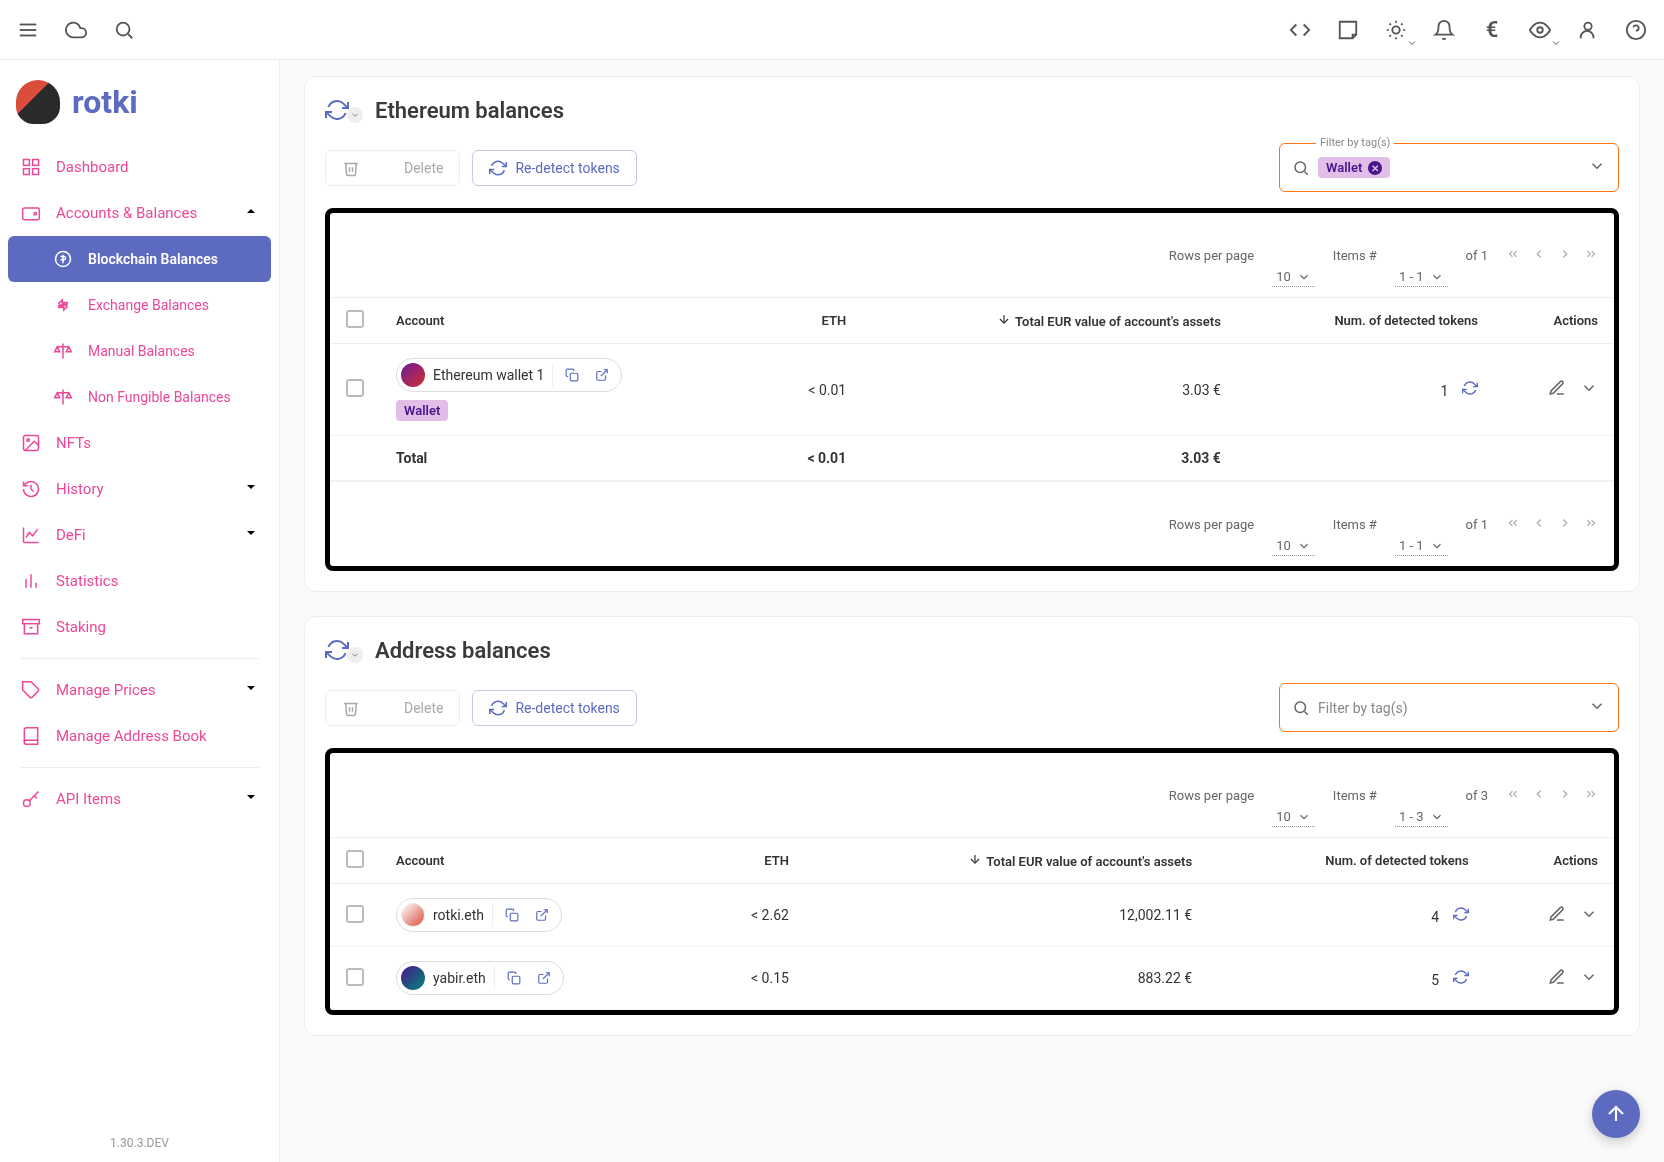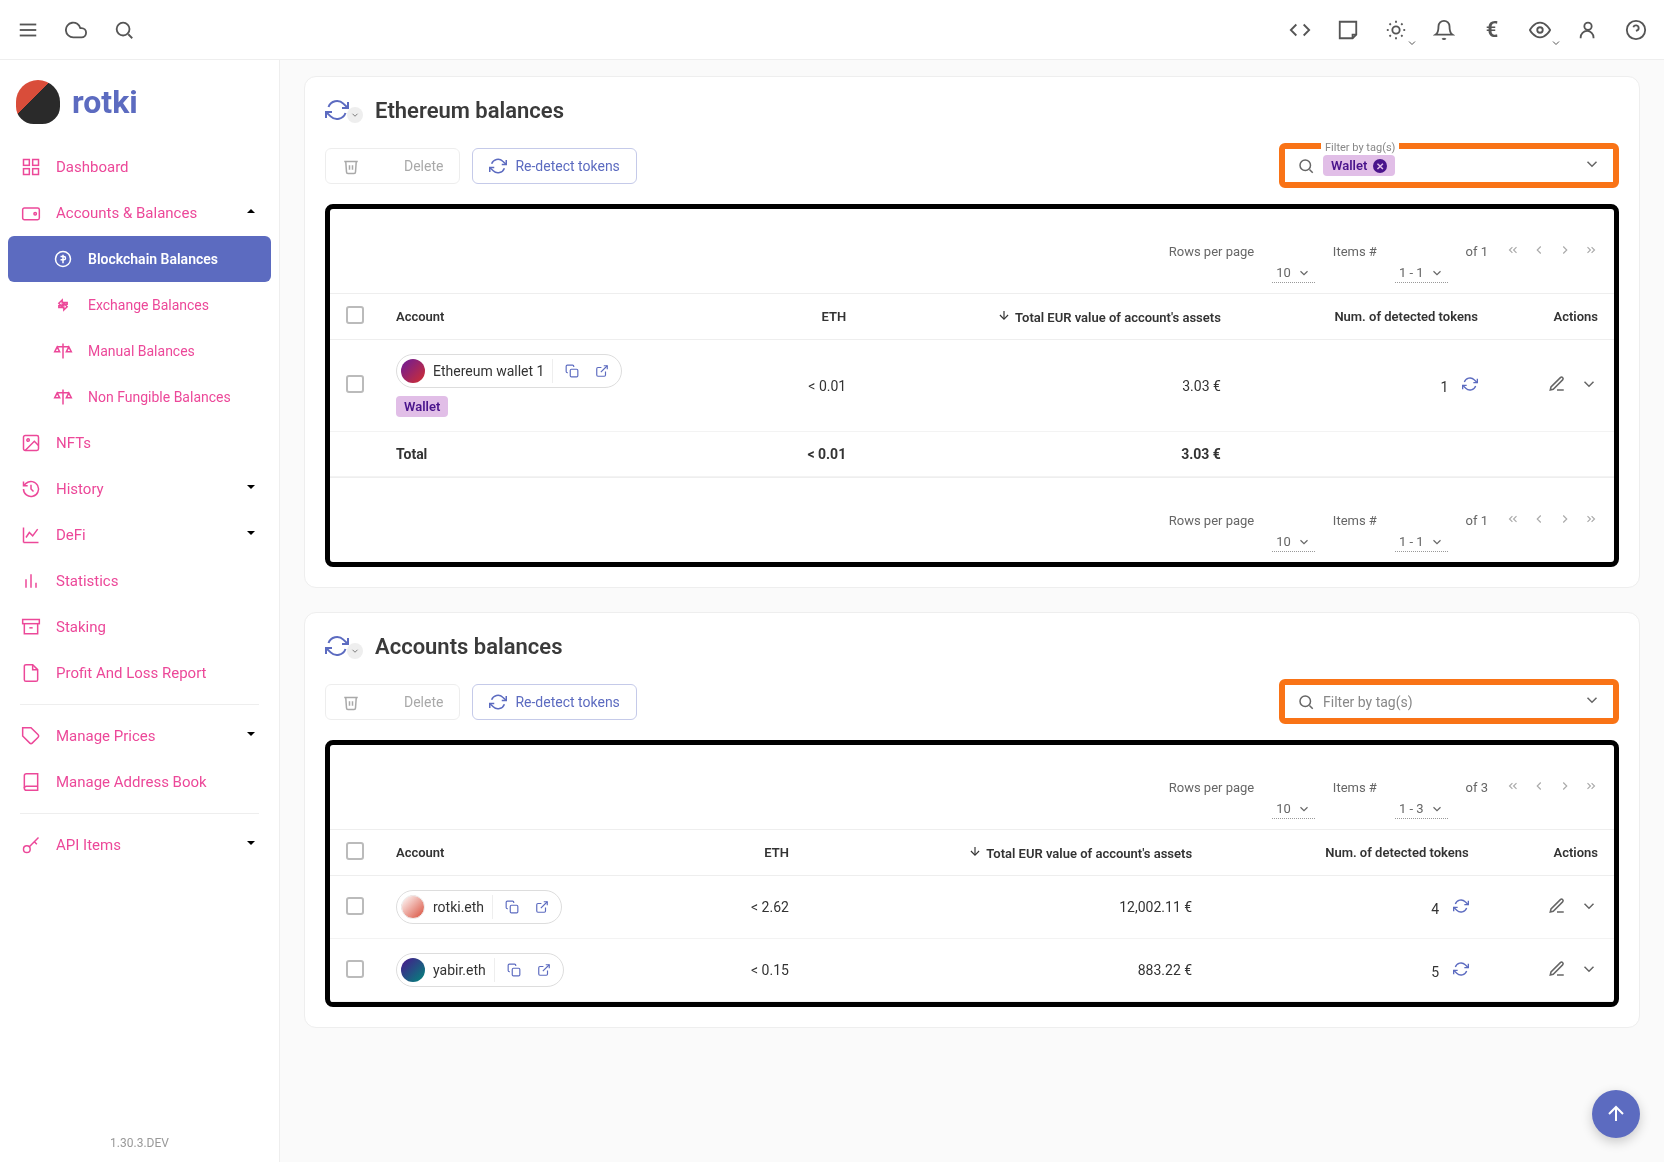"Filter by tag(s)" .tag-filter { border: 6px solid #f97316 -> 1px solid #f97316; padding: 6px 12px -> 13px 12px }
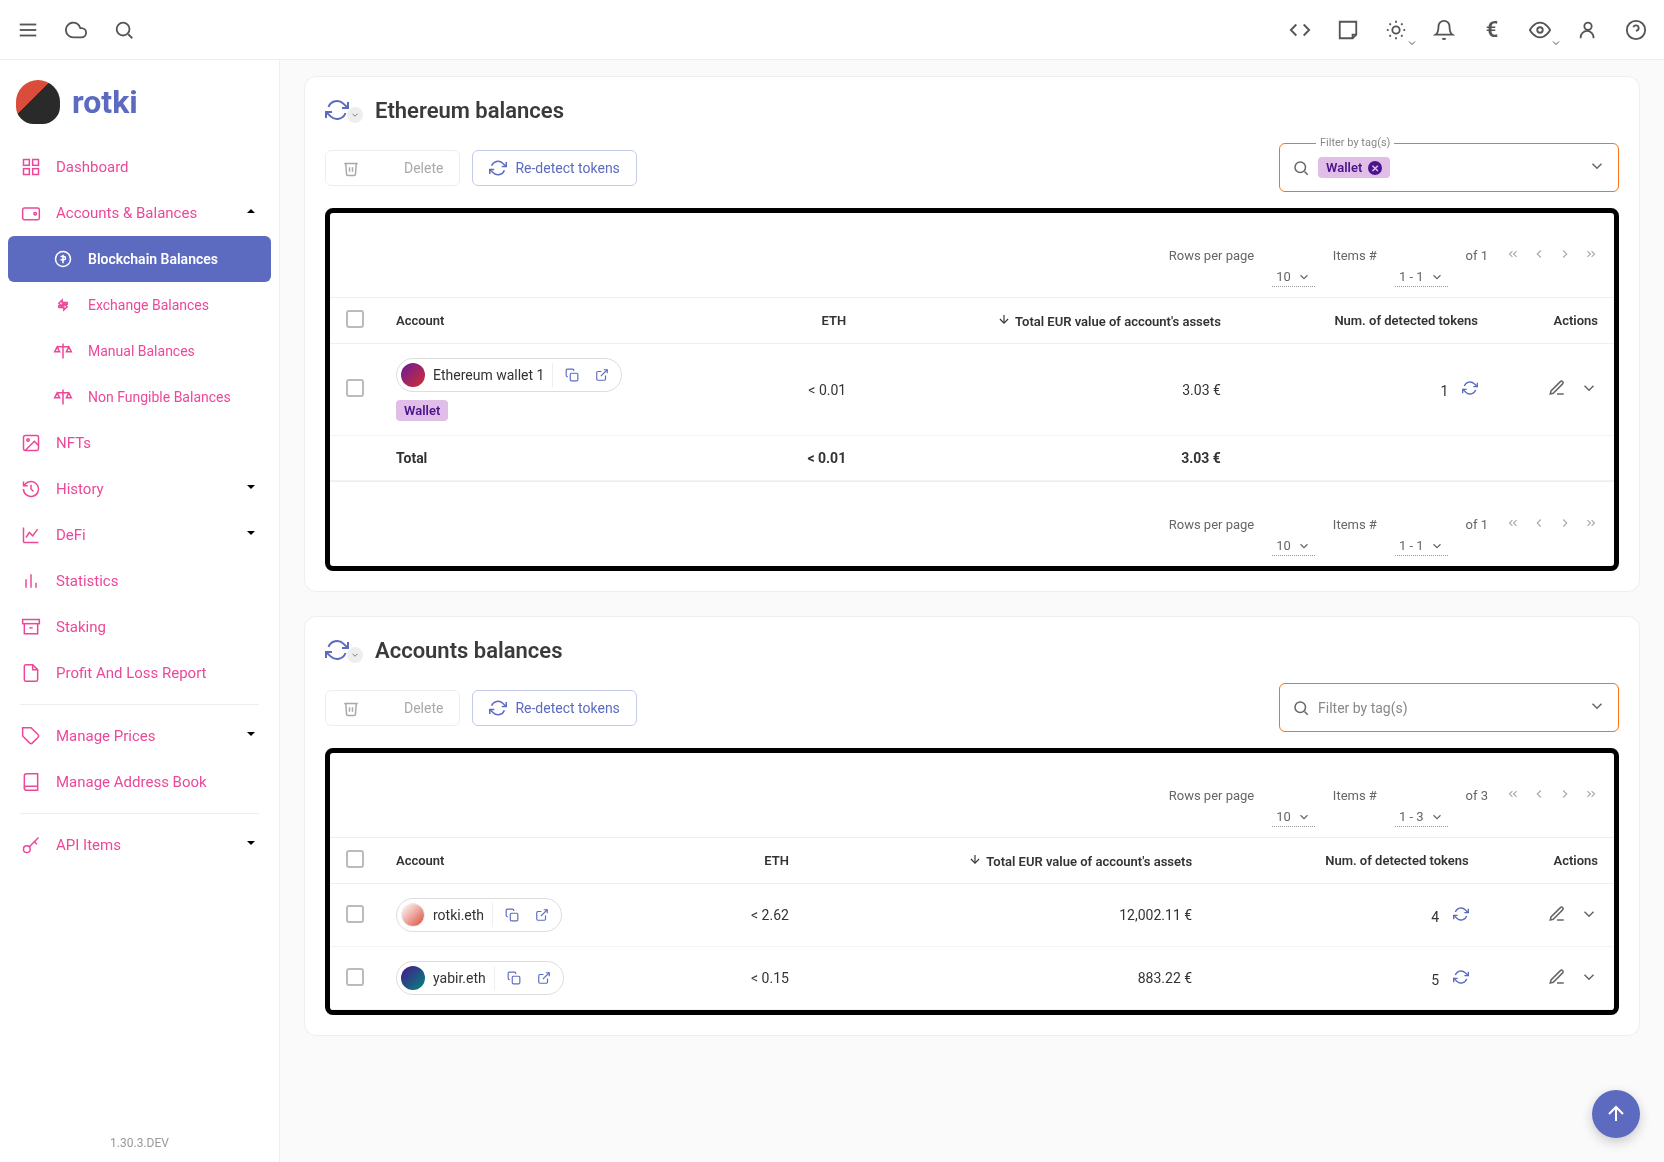"Accounts balances" h2.panel-title { text: Accounts -> Address }
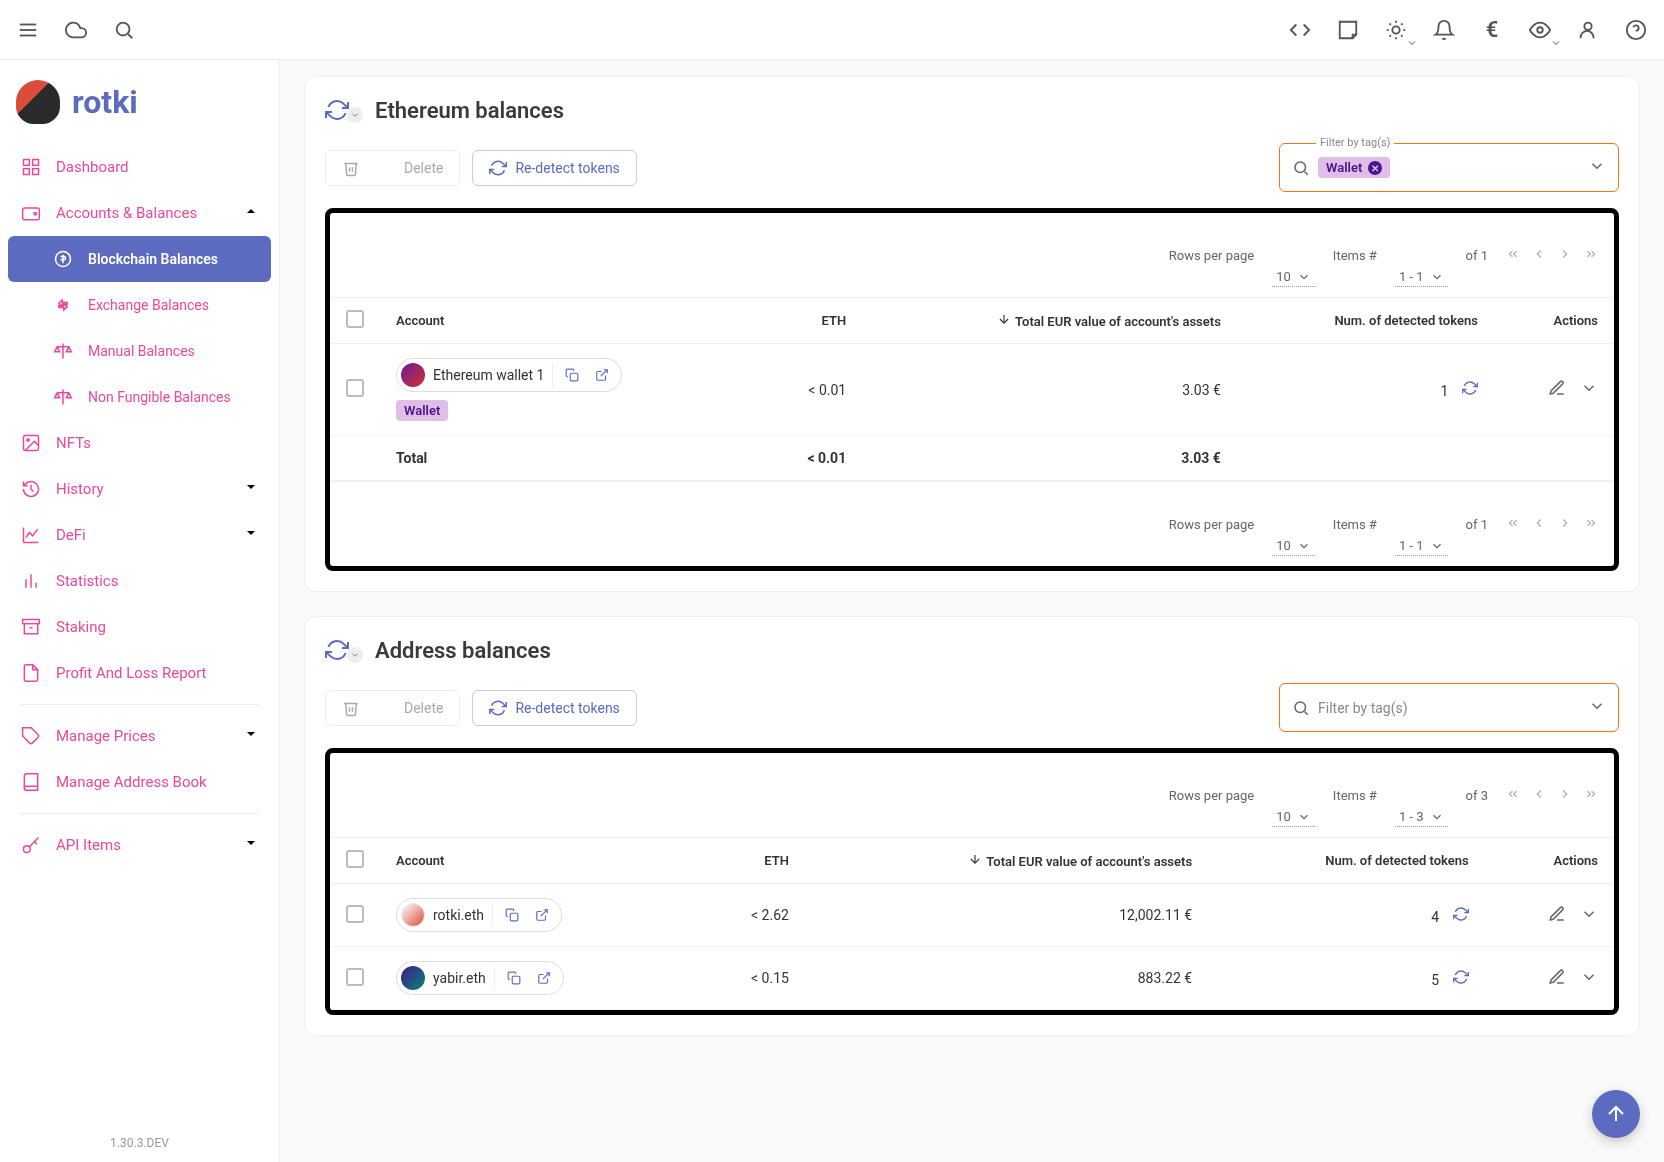"Profit And Loss Report" div.nav-item { html: <div> <span> <svg> <use></use> </svg> </span> <span>Profit And Loss Report</span> </div> -> none }
